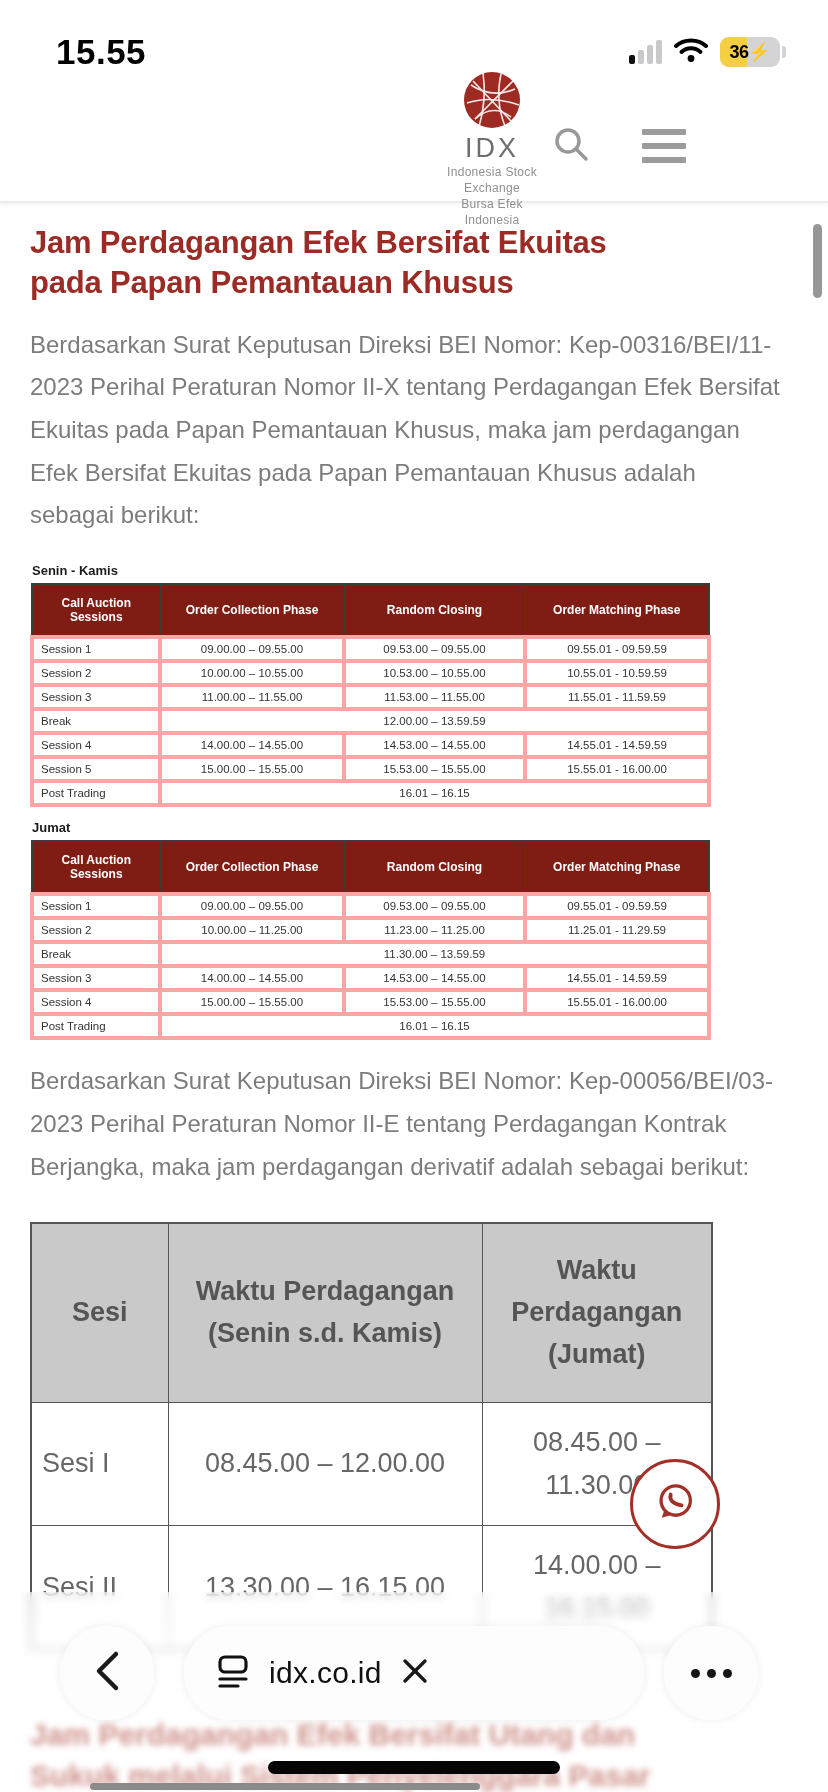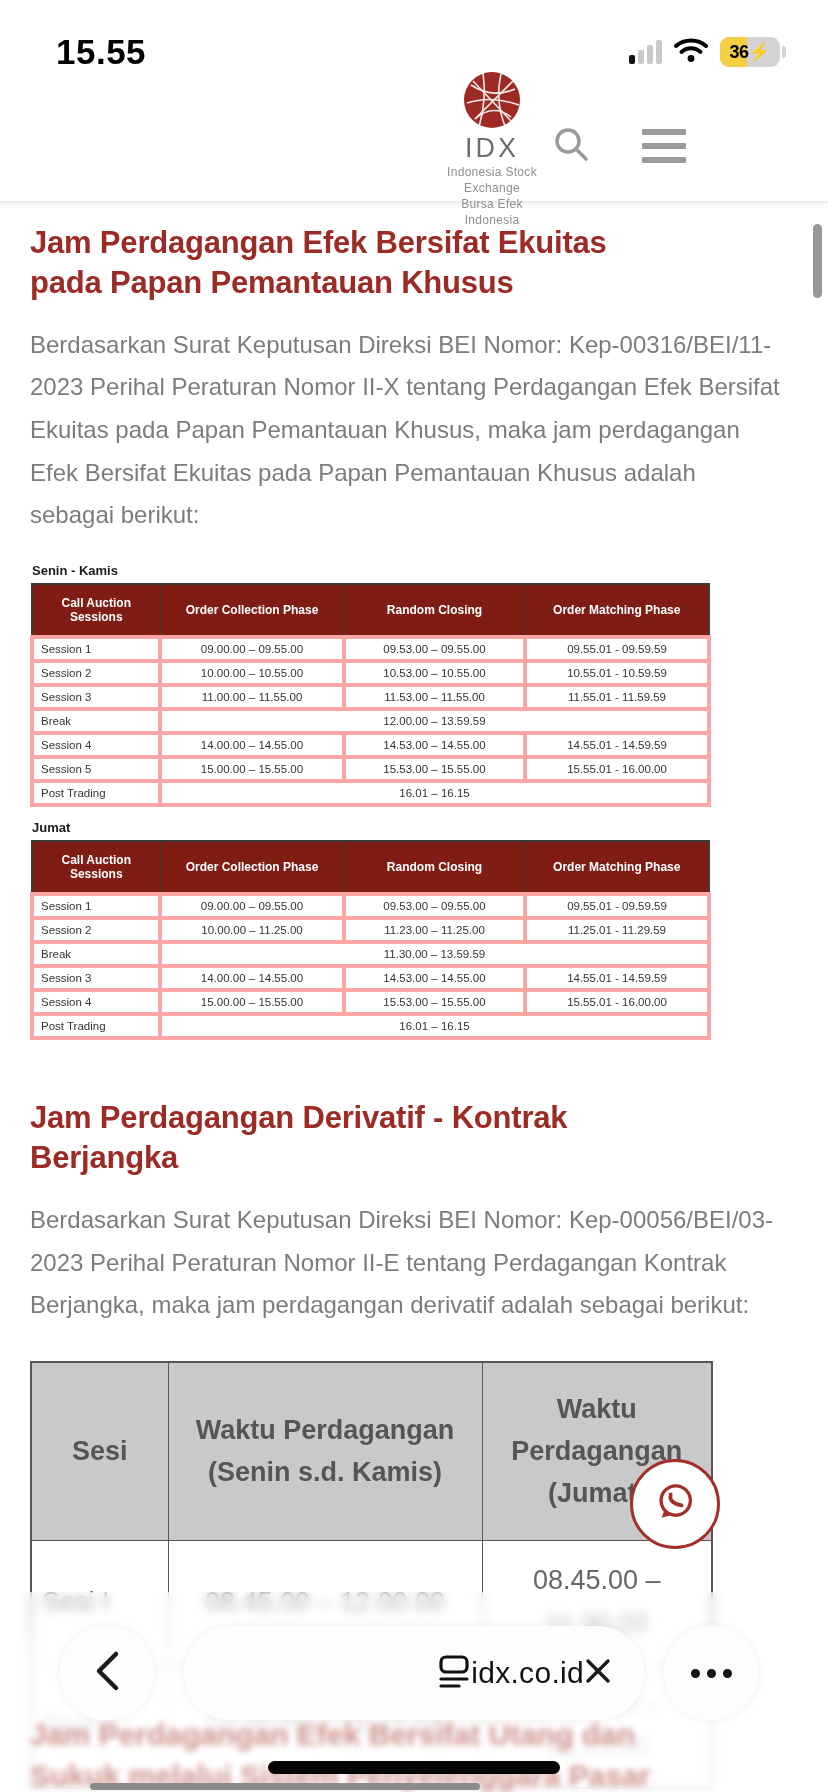"Jam Perdagangan Derivatif - Kontrak" h2 { html: <h2>Jam Perdagangan Derivatif - Kontrak Berjangka</h2> -> none }
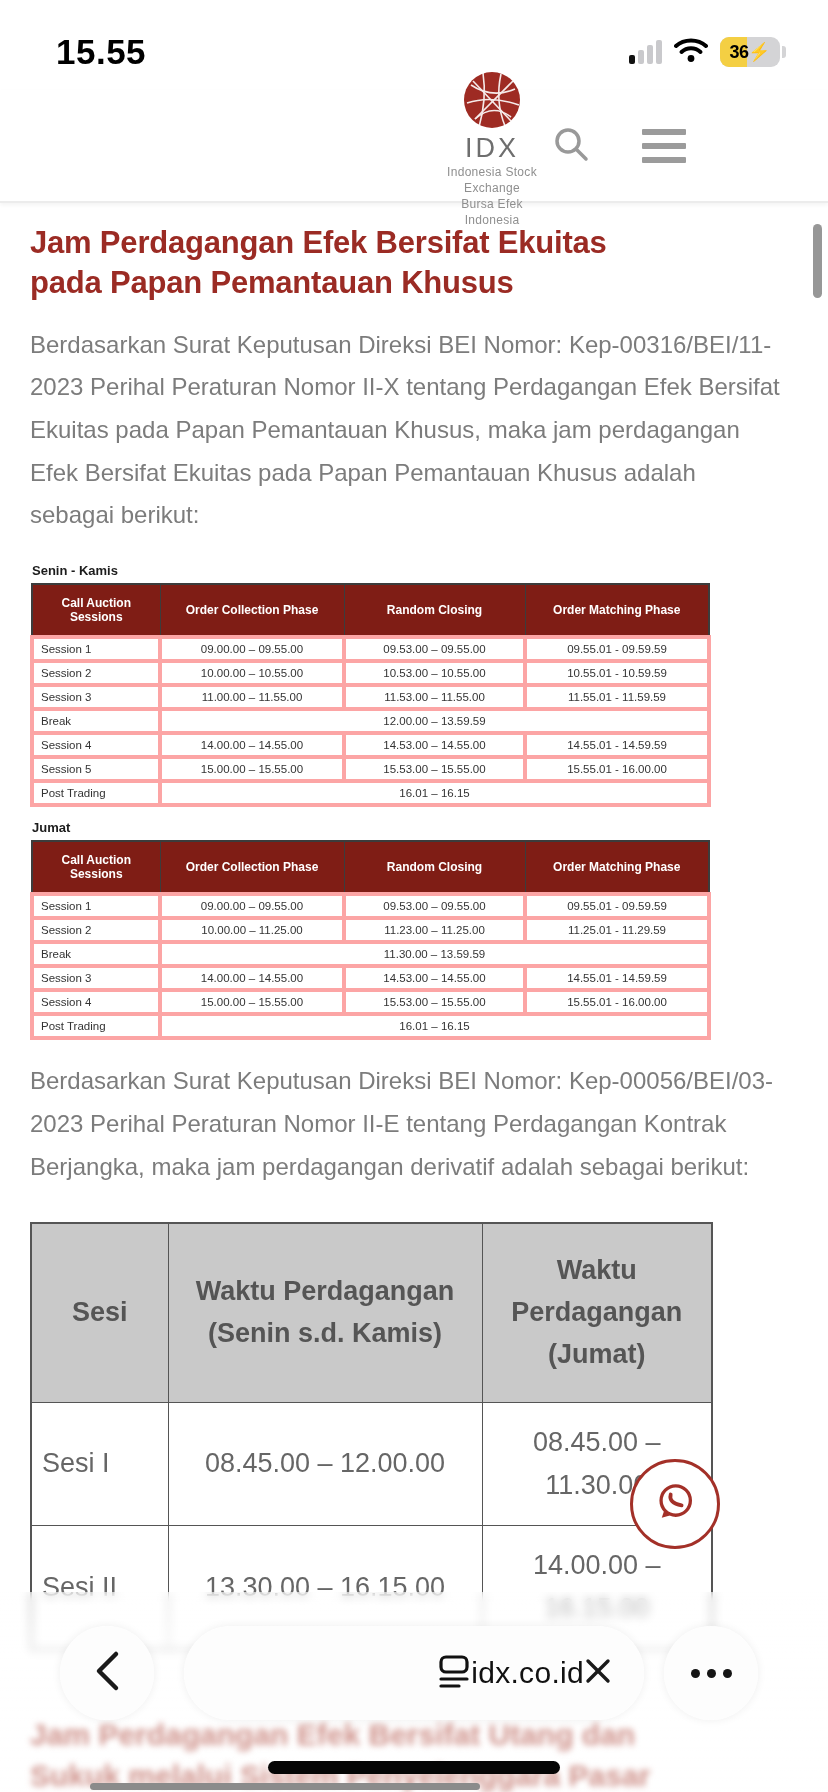"idx.co.id" .url-pill { gap: none -> 19px; justify-content: flex-end -> flex-start }
